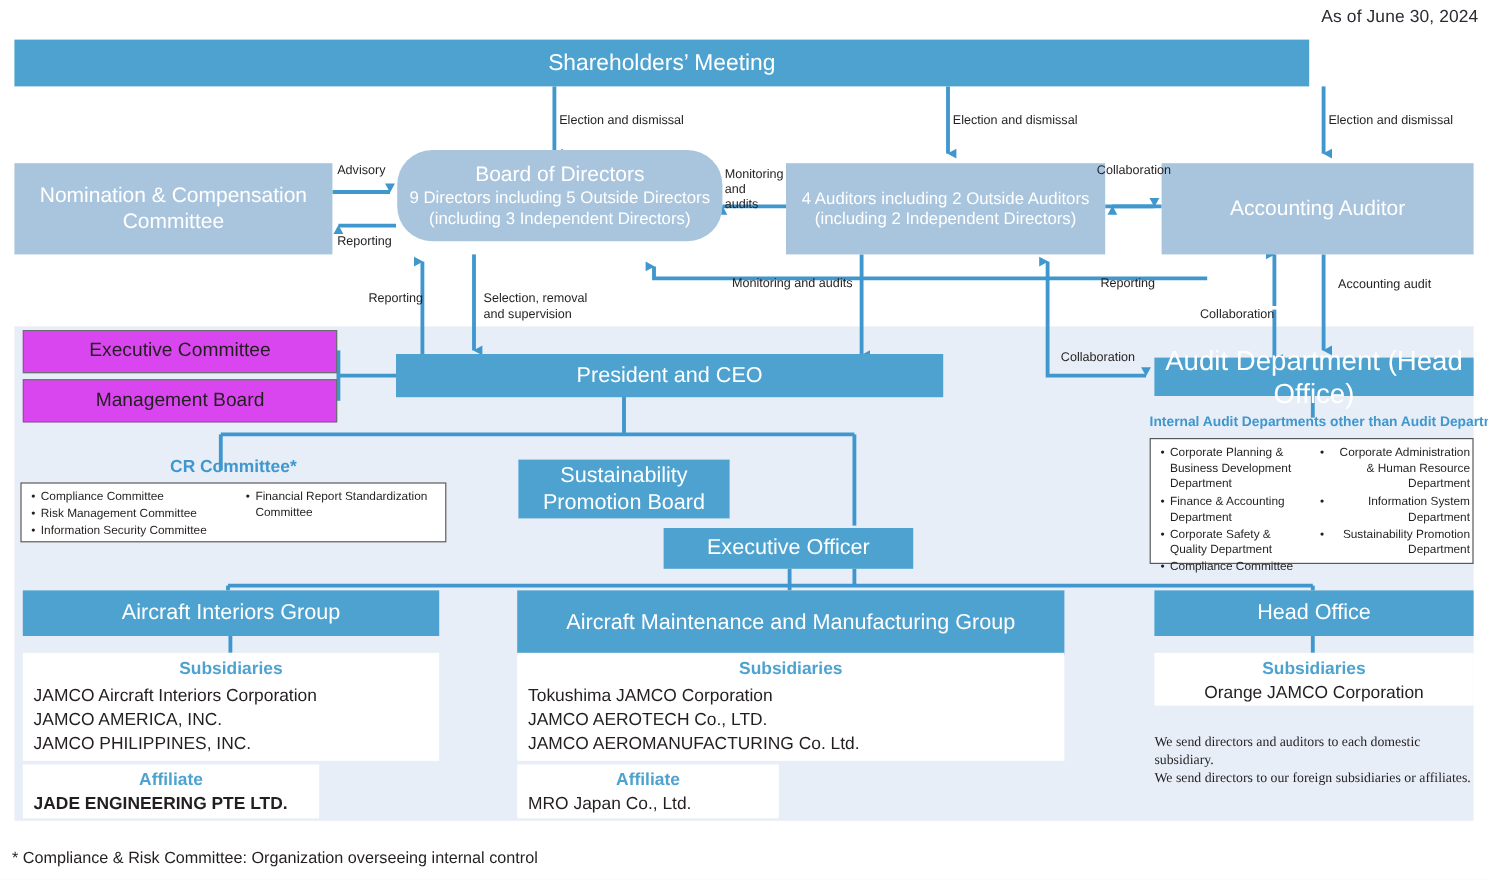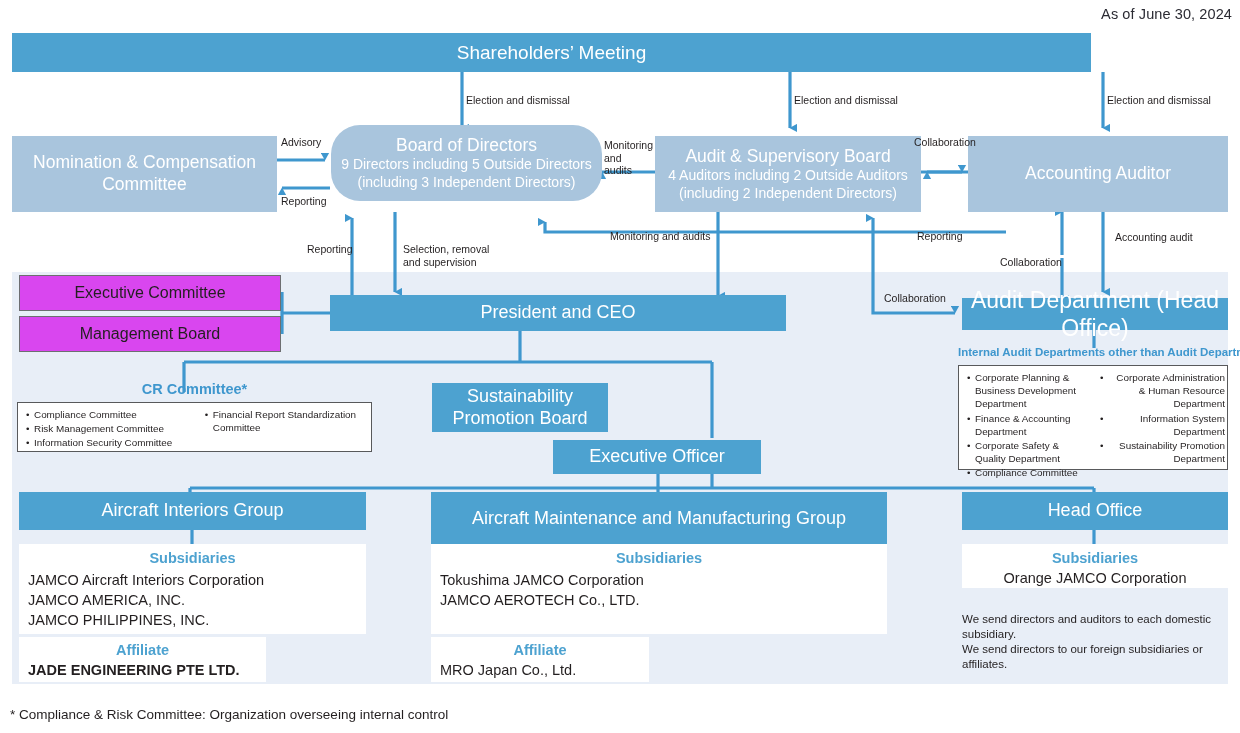"Audit & Supervisory Board" span.t1 { html: <span>Audit &amp; Supervisory Board</span> -> none }
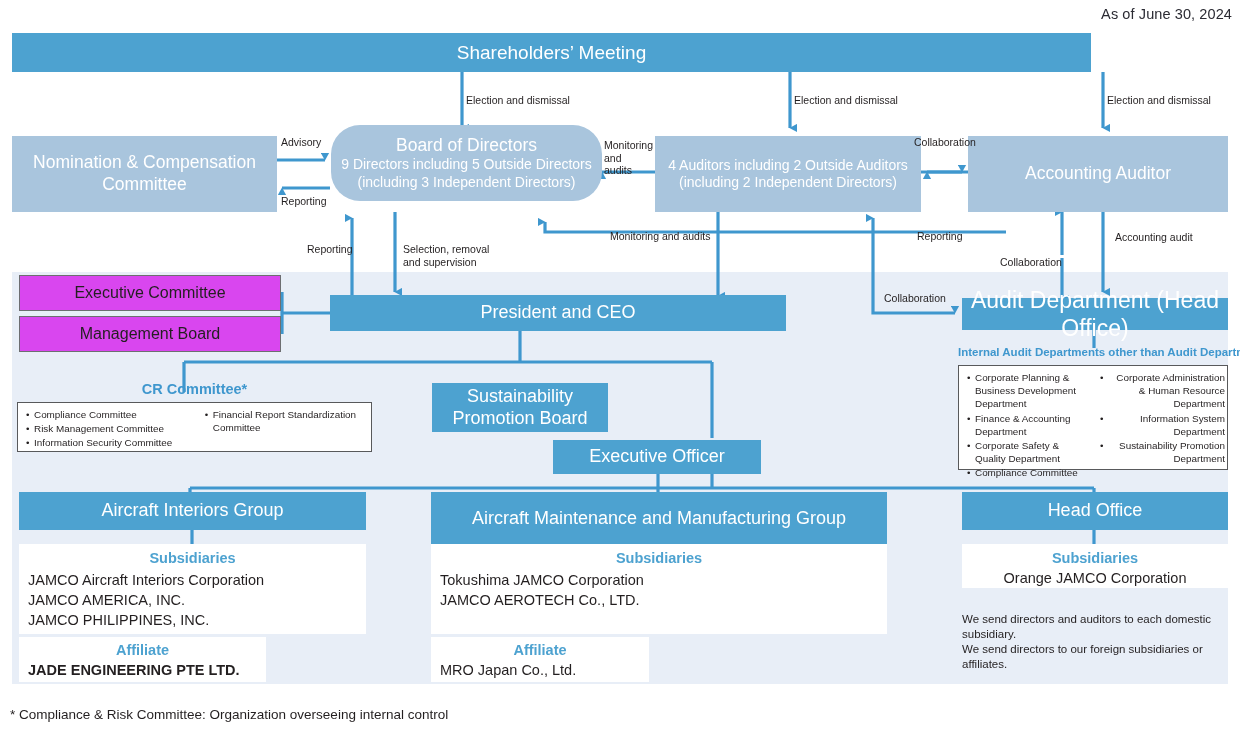"JAMCO AEROMANUFACTURING Co. Ltd." div.sub-name { html: none -> <div>JAMCO AEROMANUFACTURING Co. Ltd.</div> }
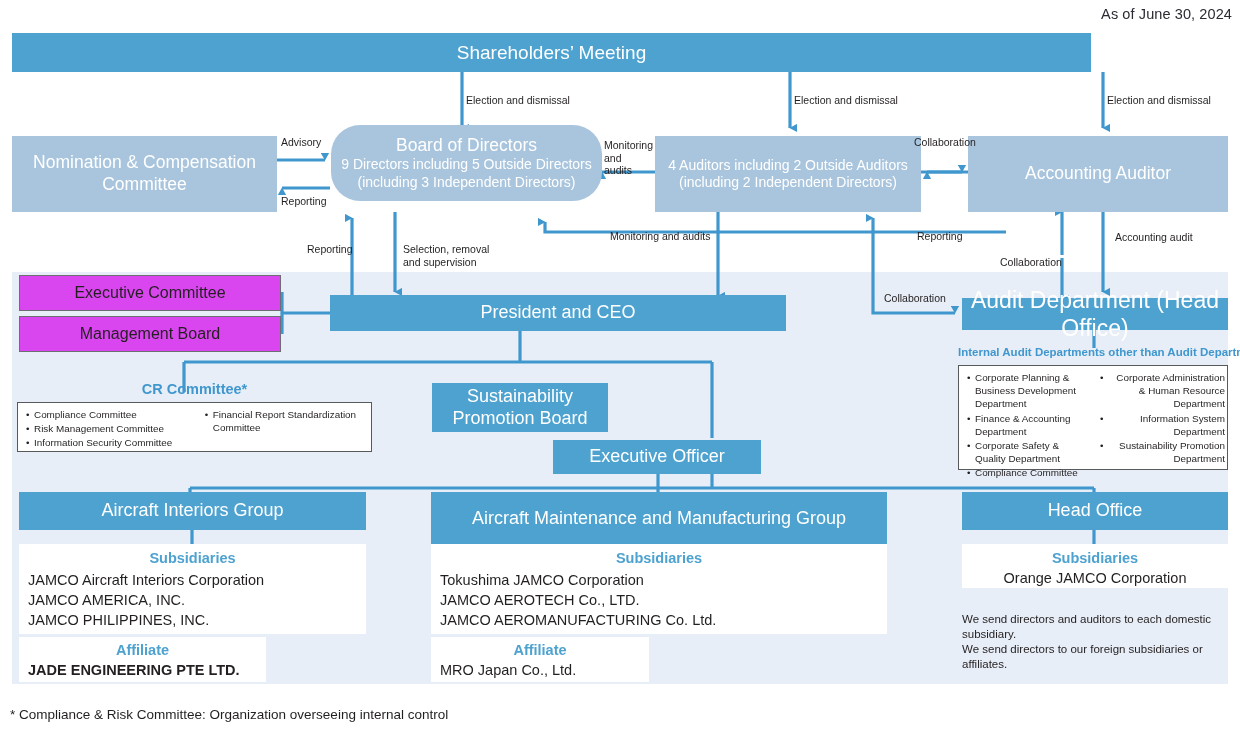"We send directors and auditors" div.abs { font-family: none -> Liberation Serif, serif }
